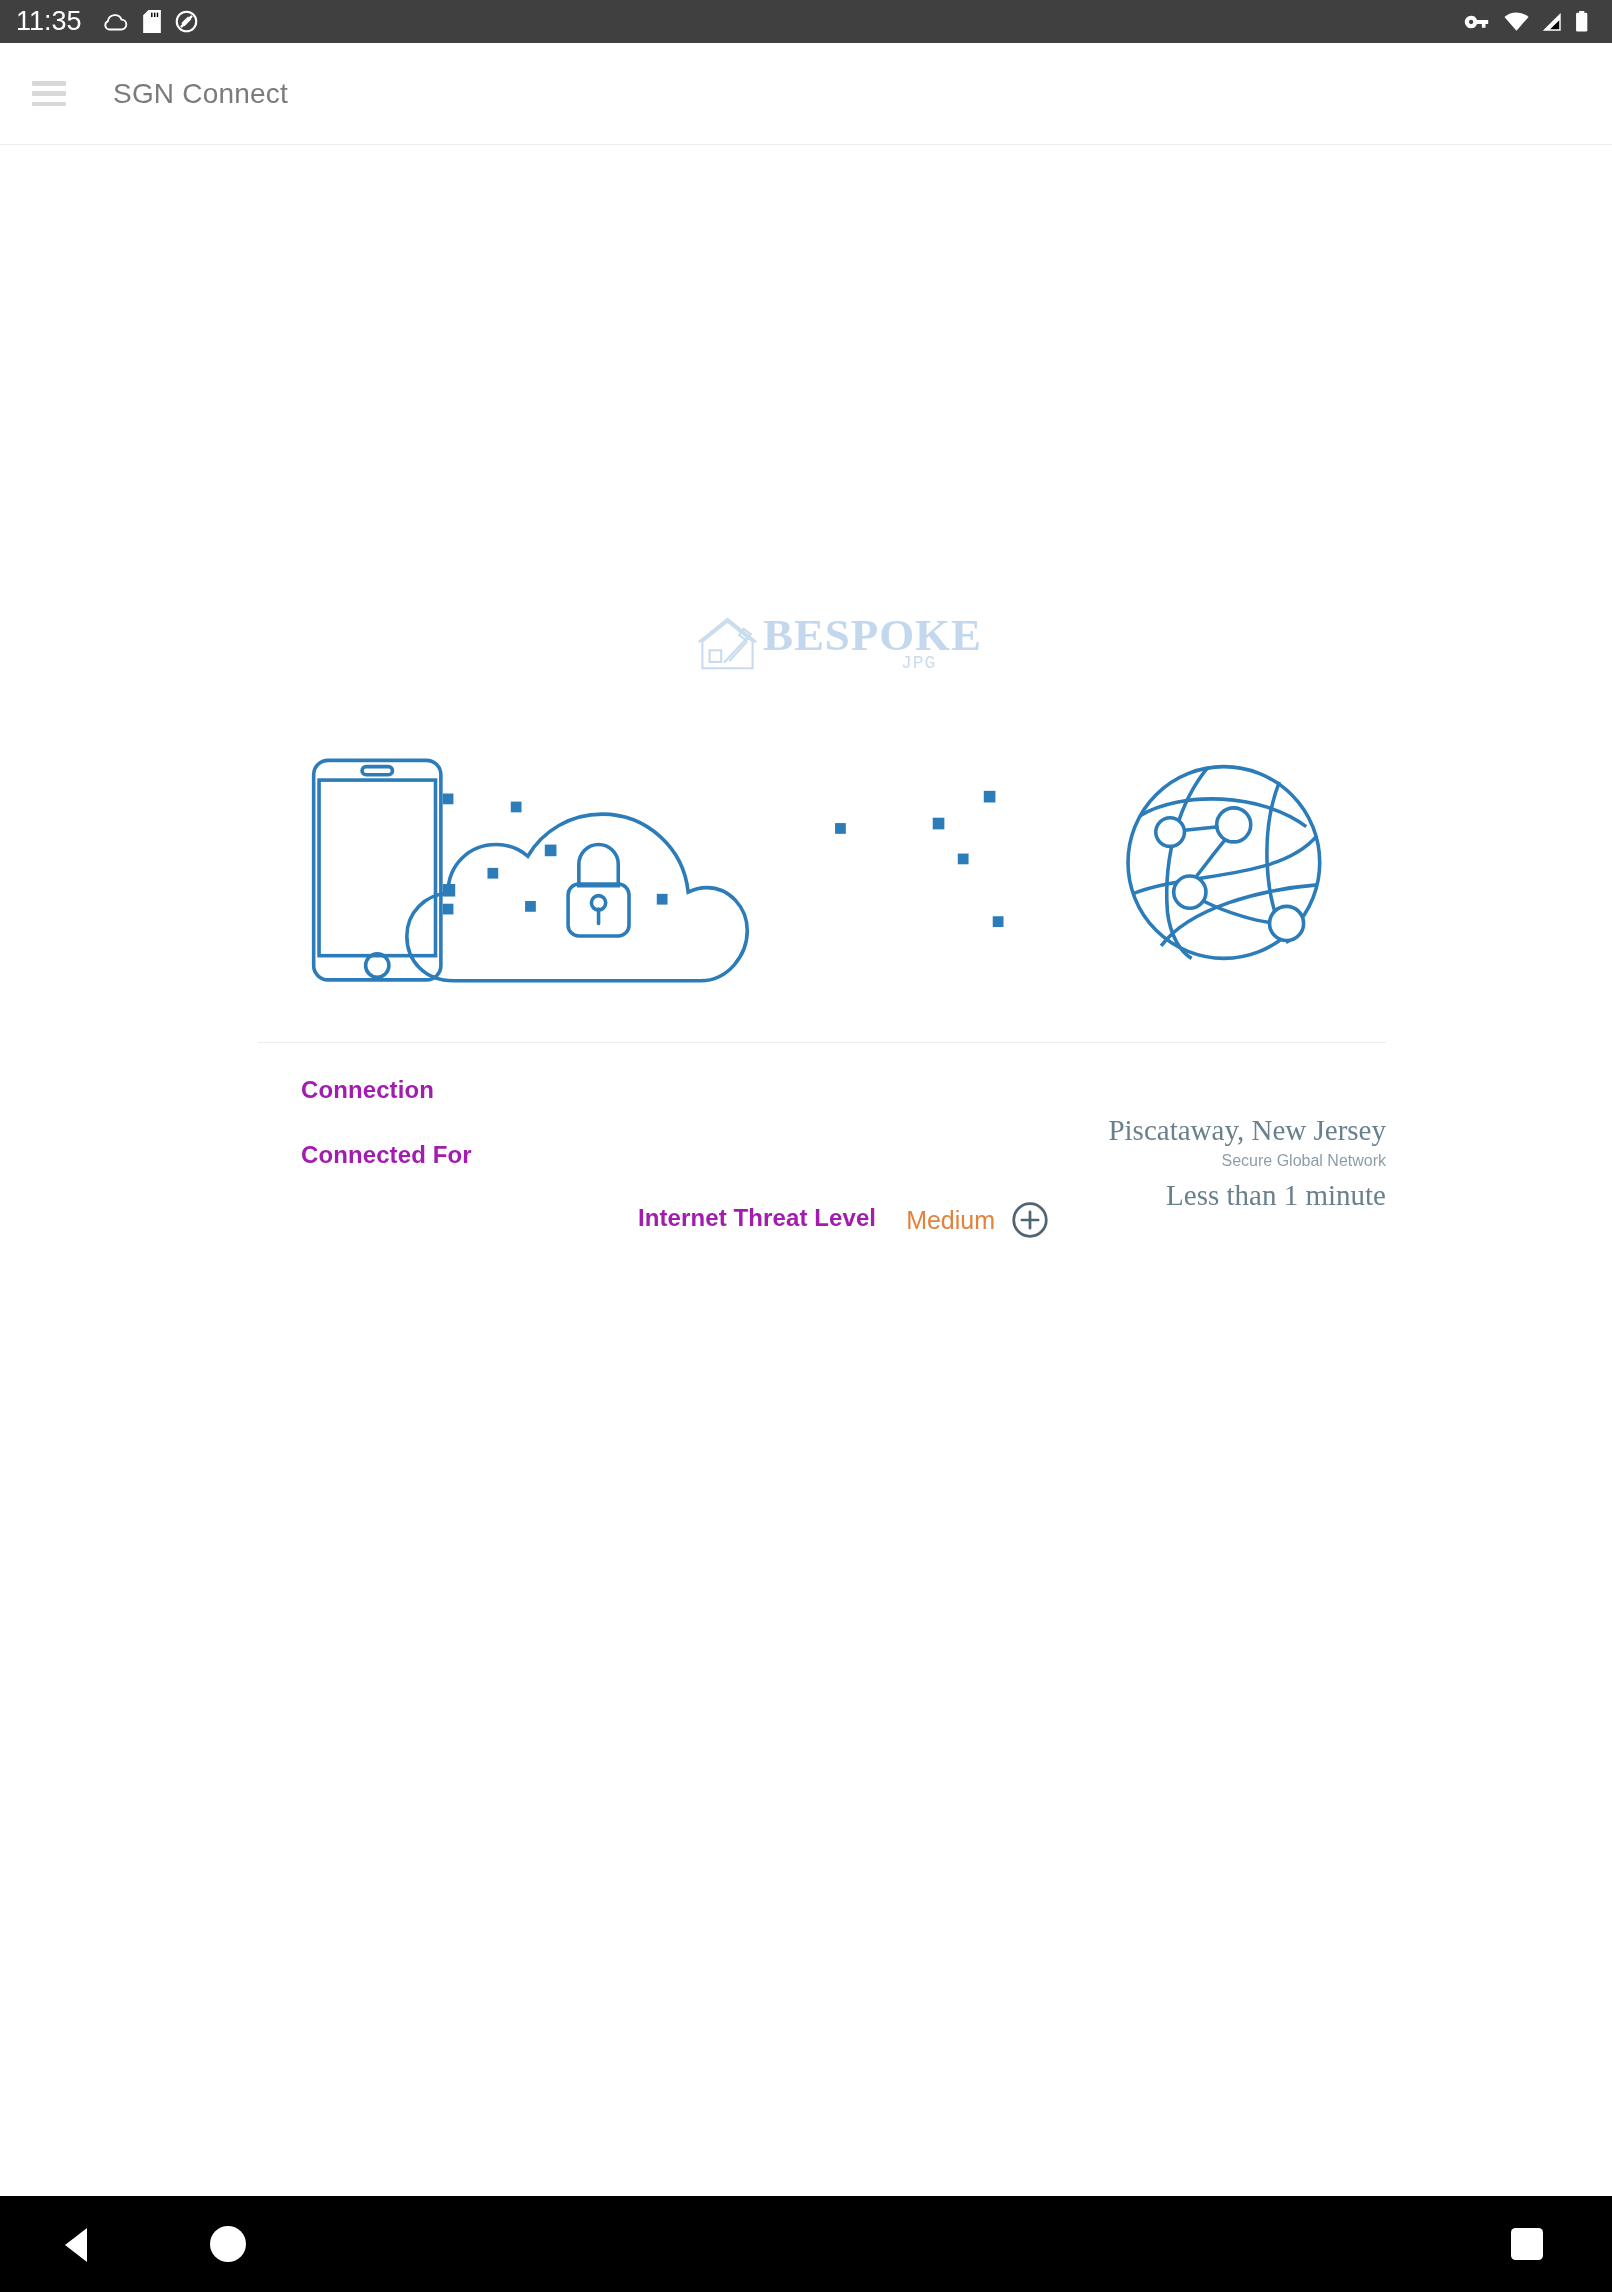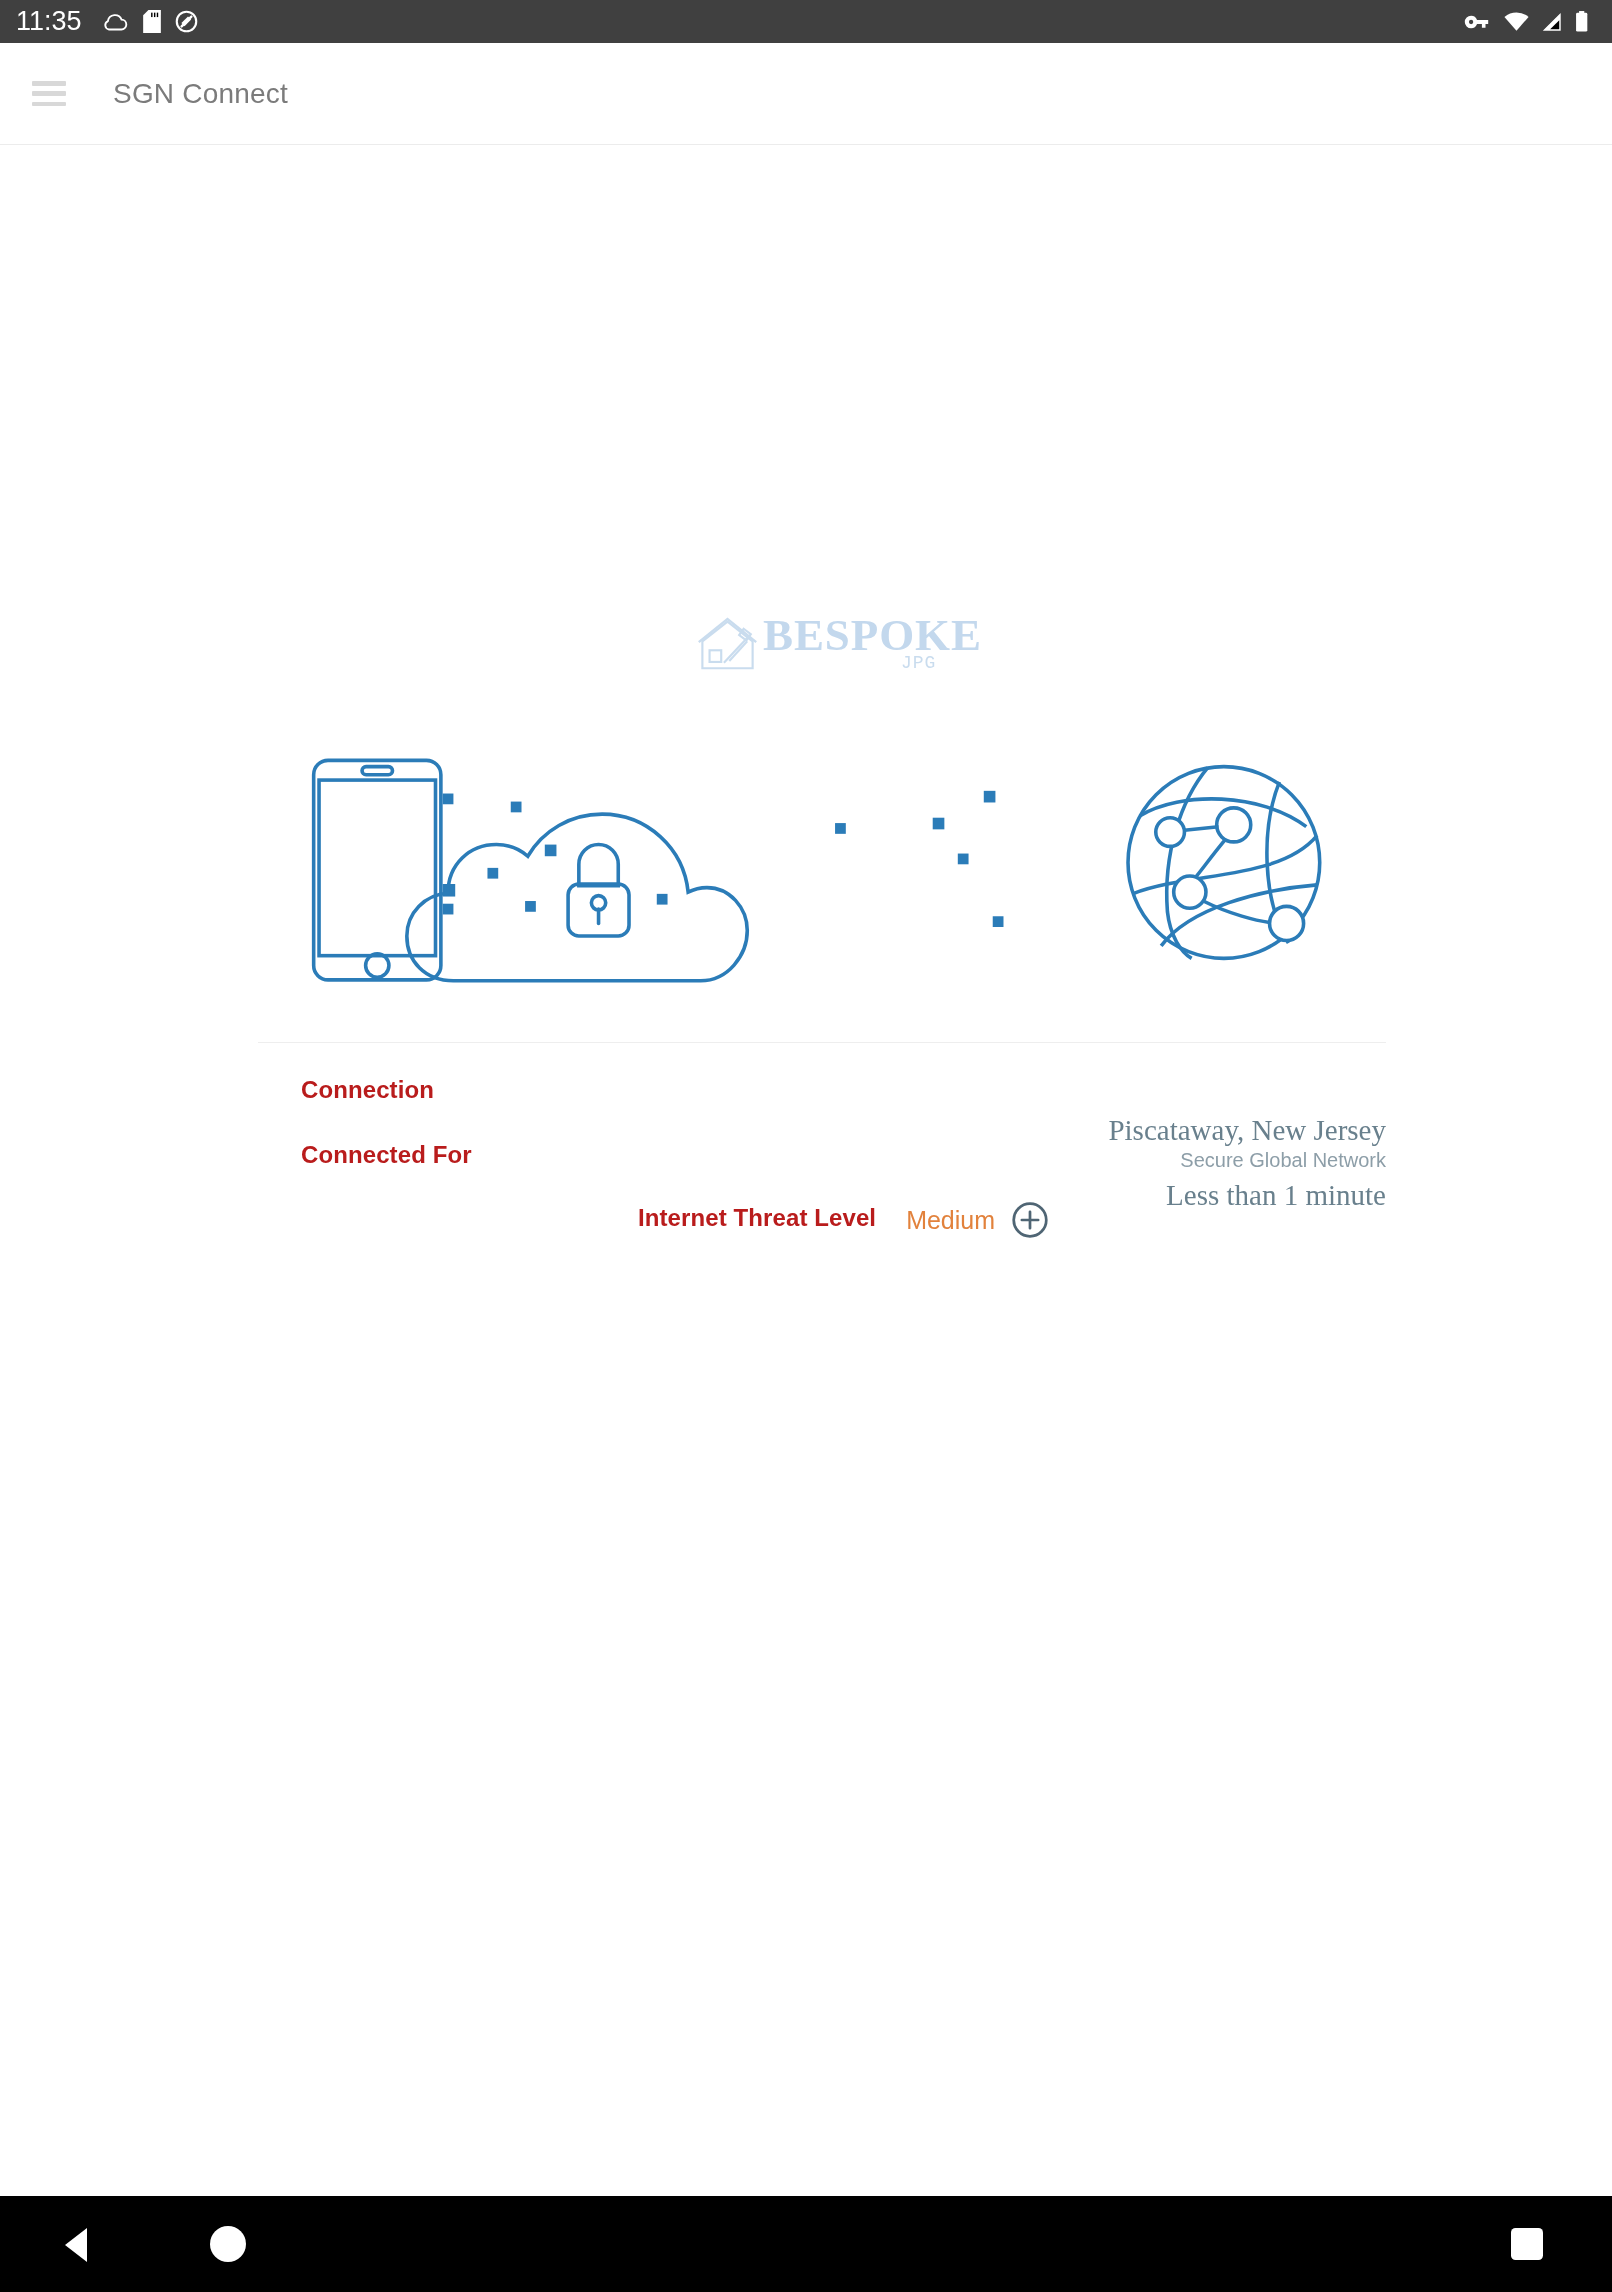"Connection" .info-label { color: #b91c1c -> #a21caf }
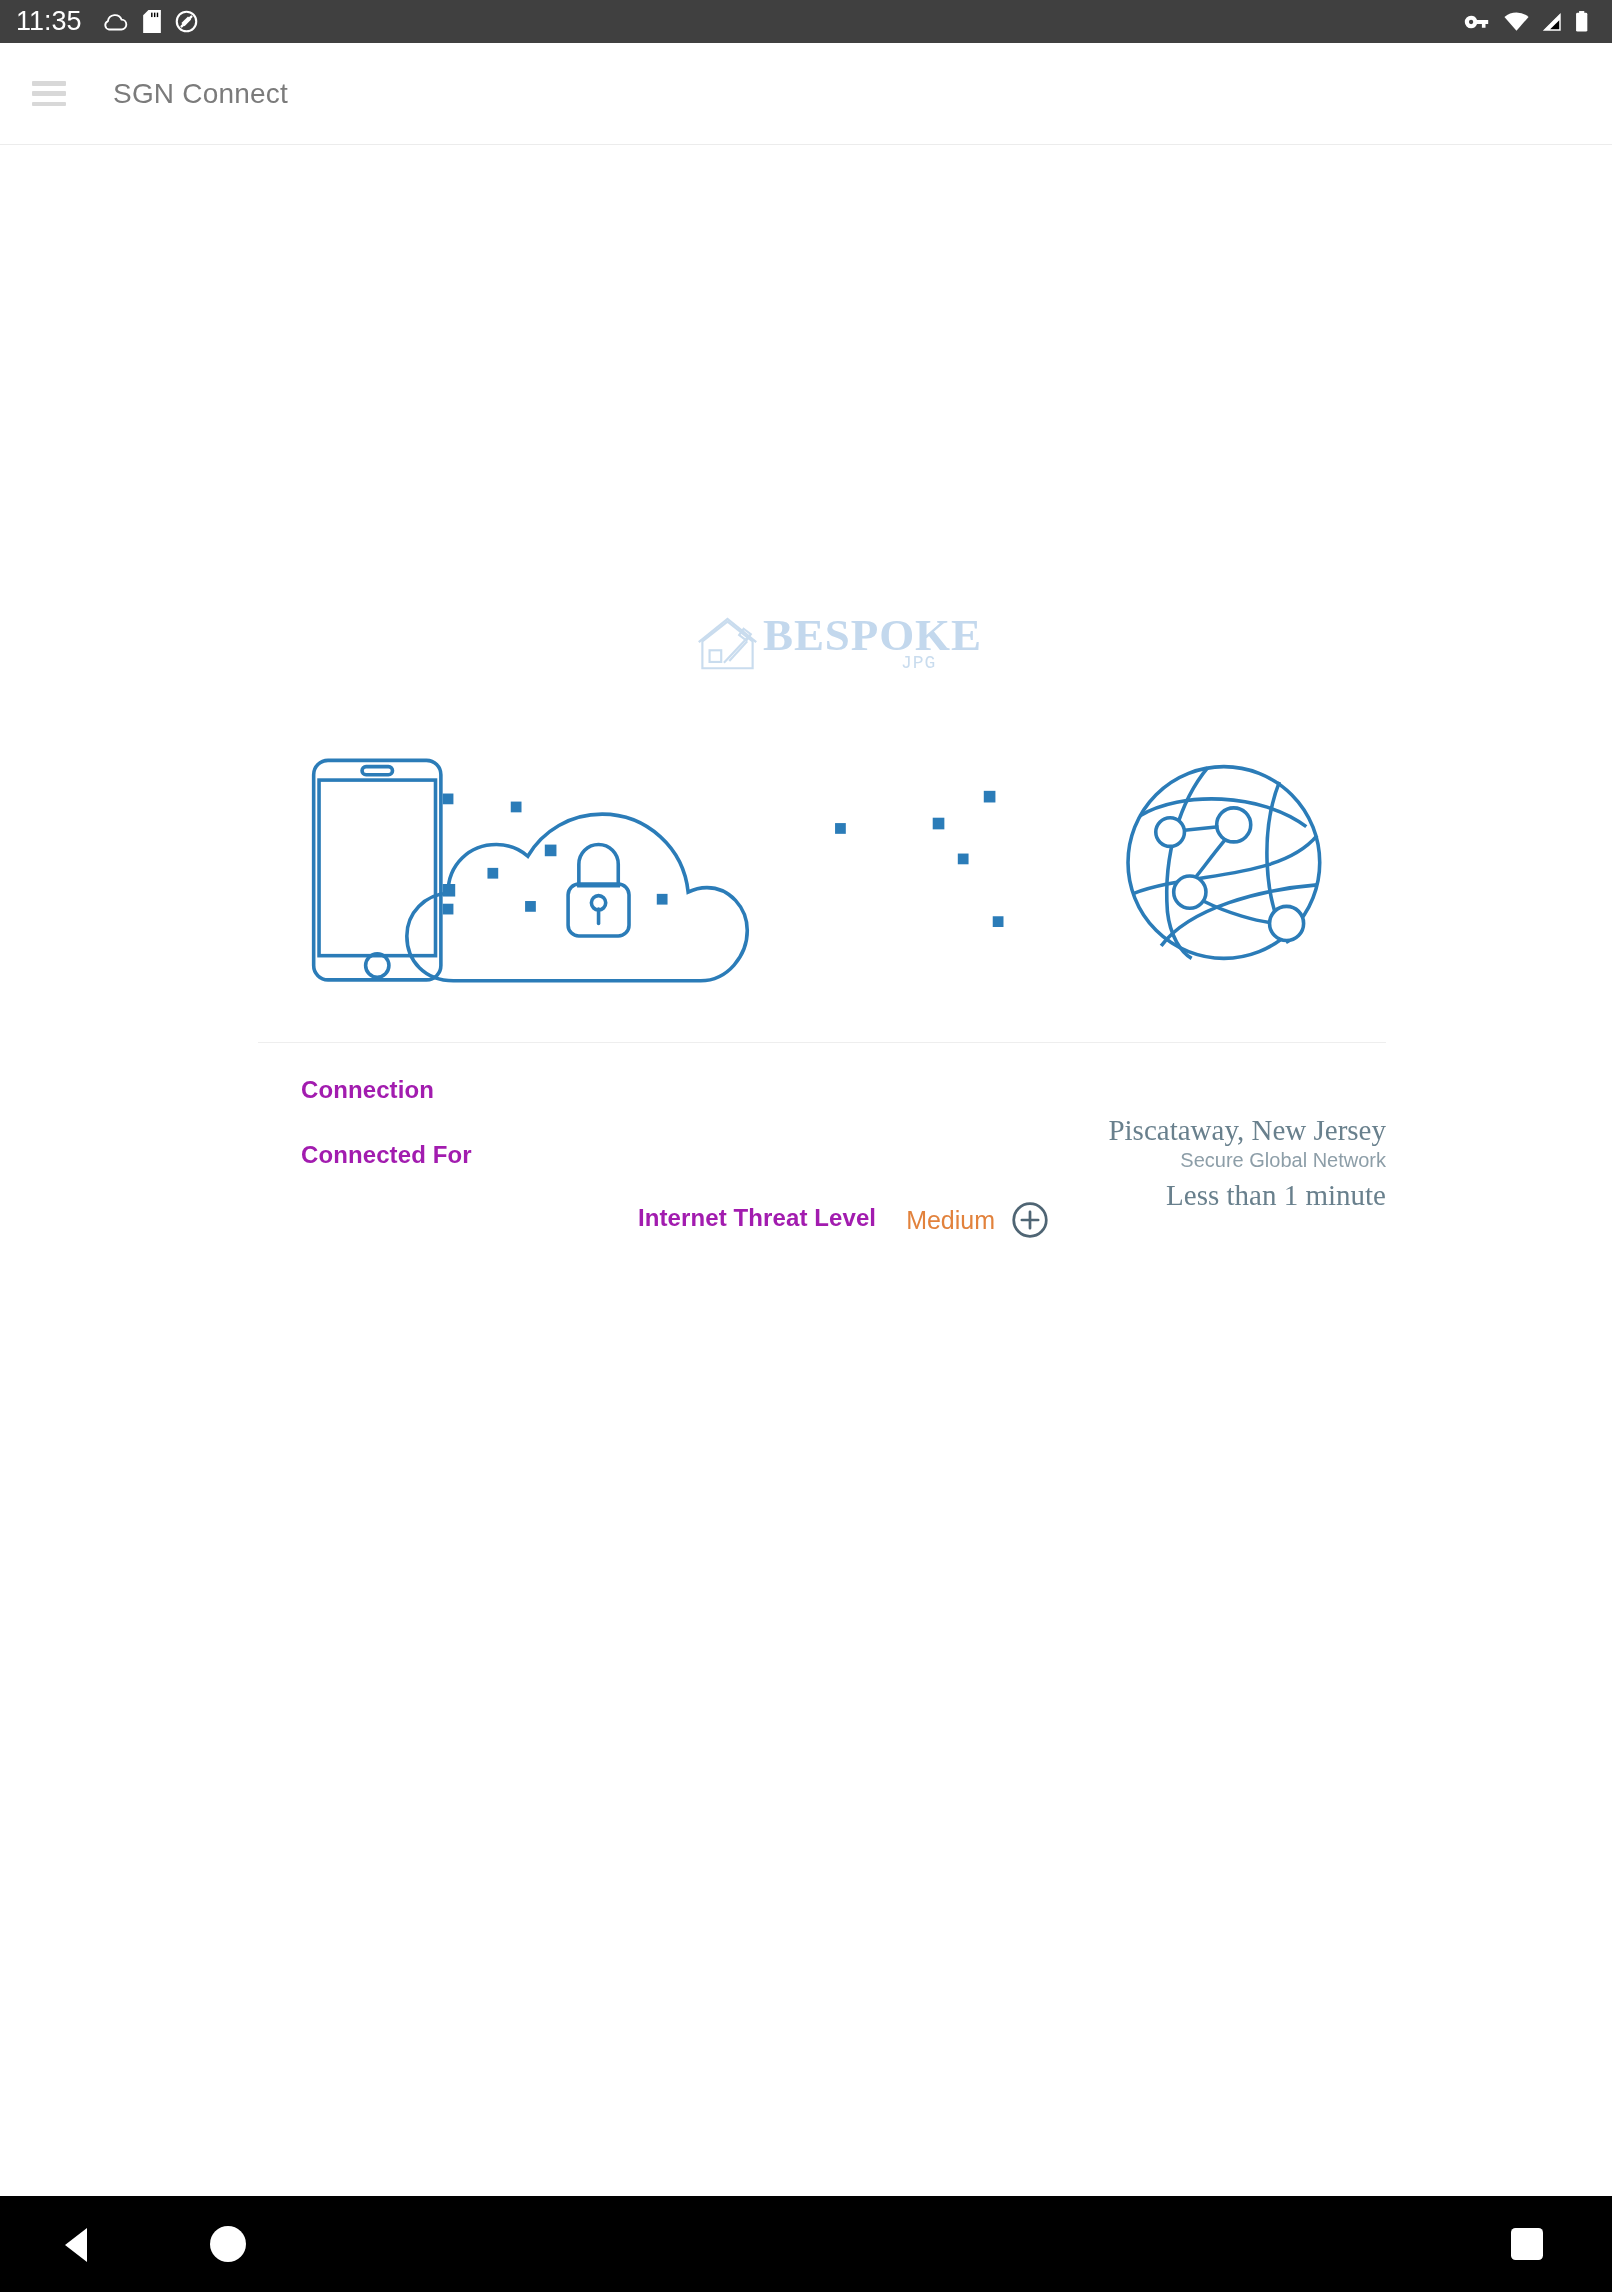"Secure Global Network" .info-subvalue { font-size: 20px -> 16px }
